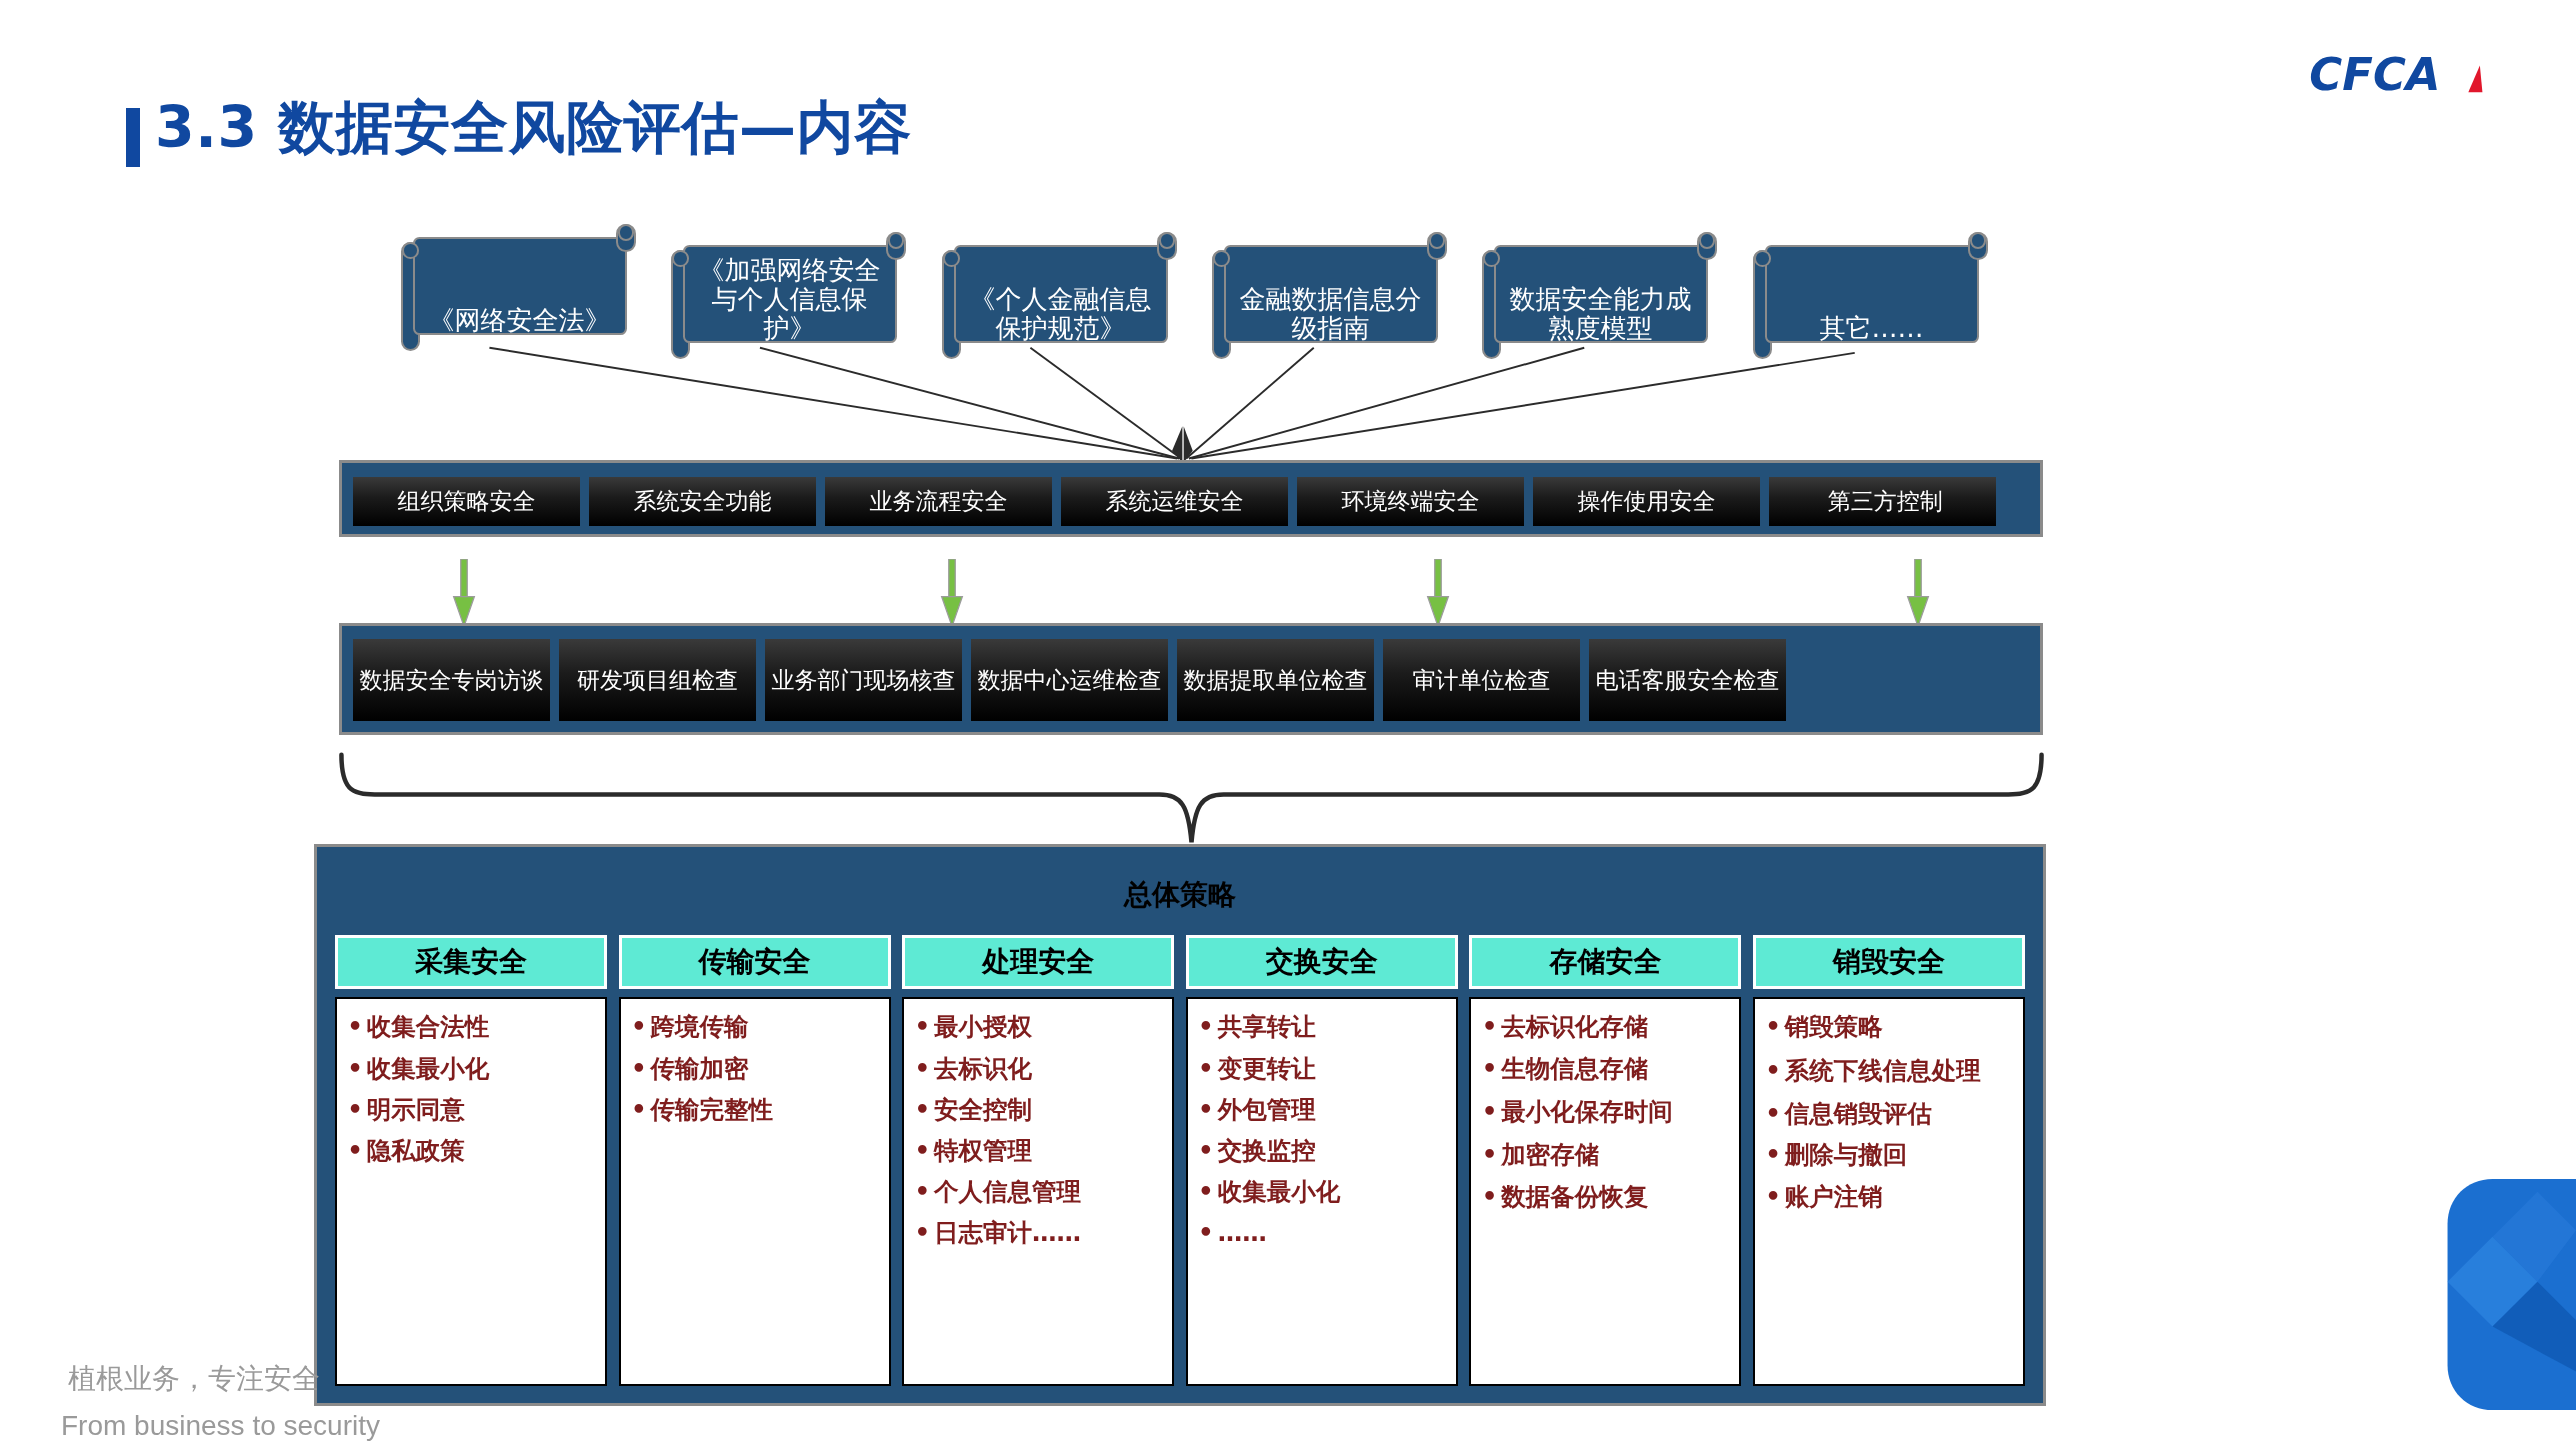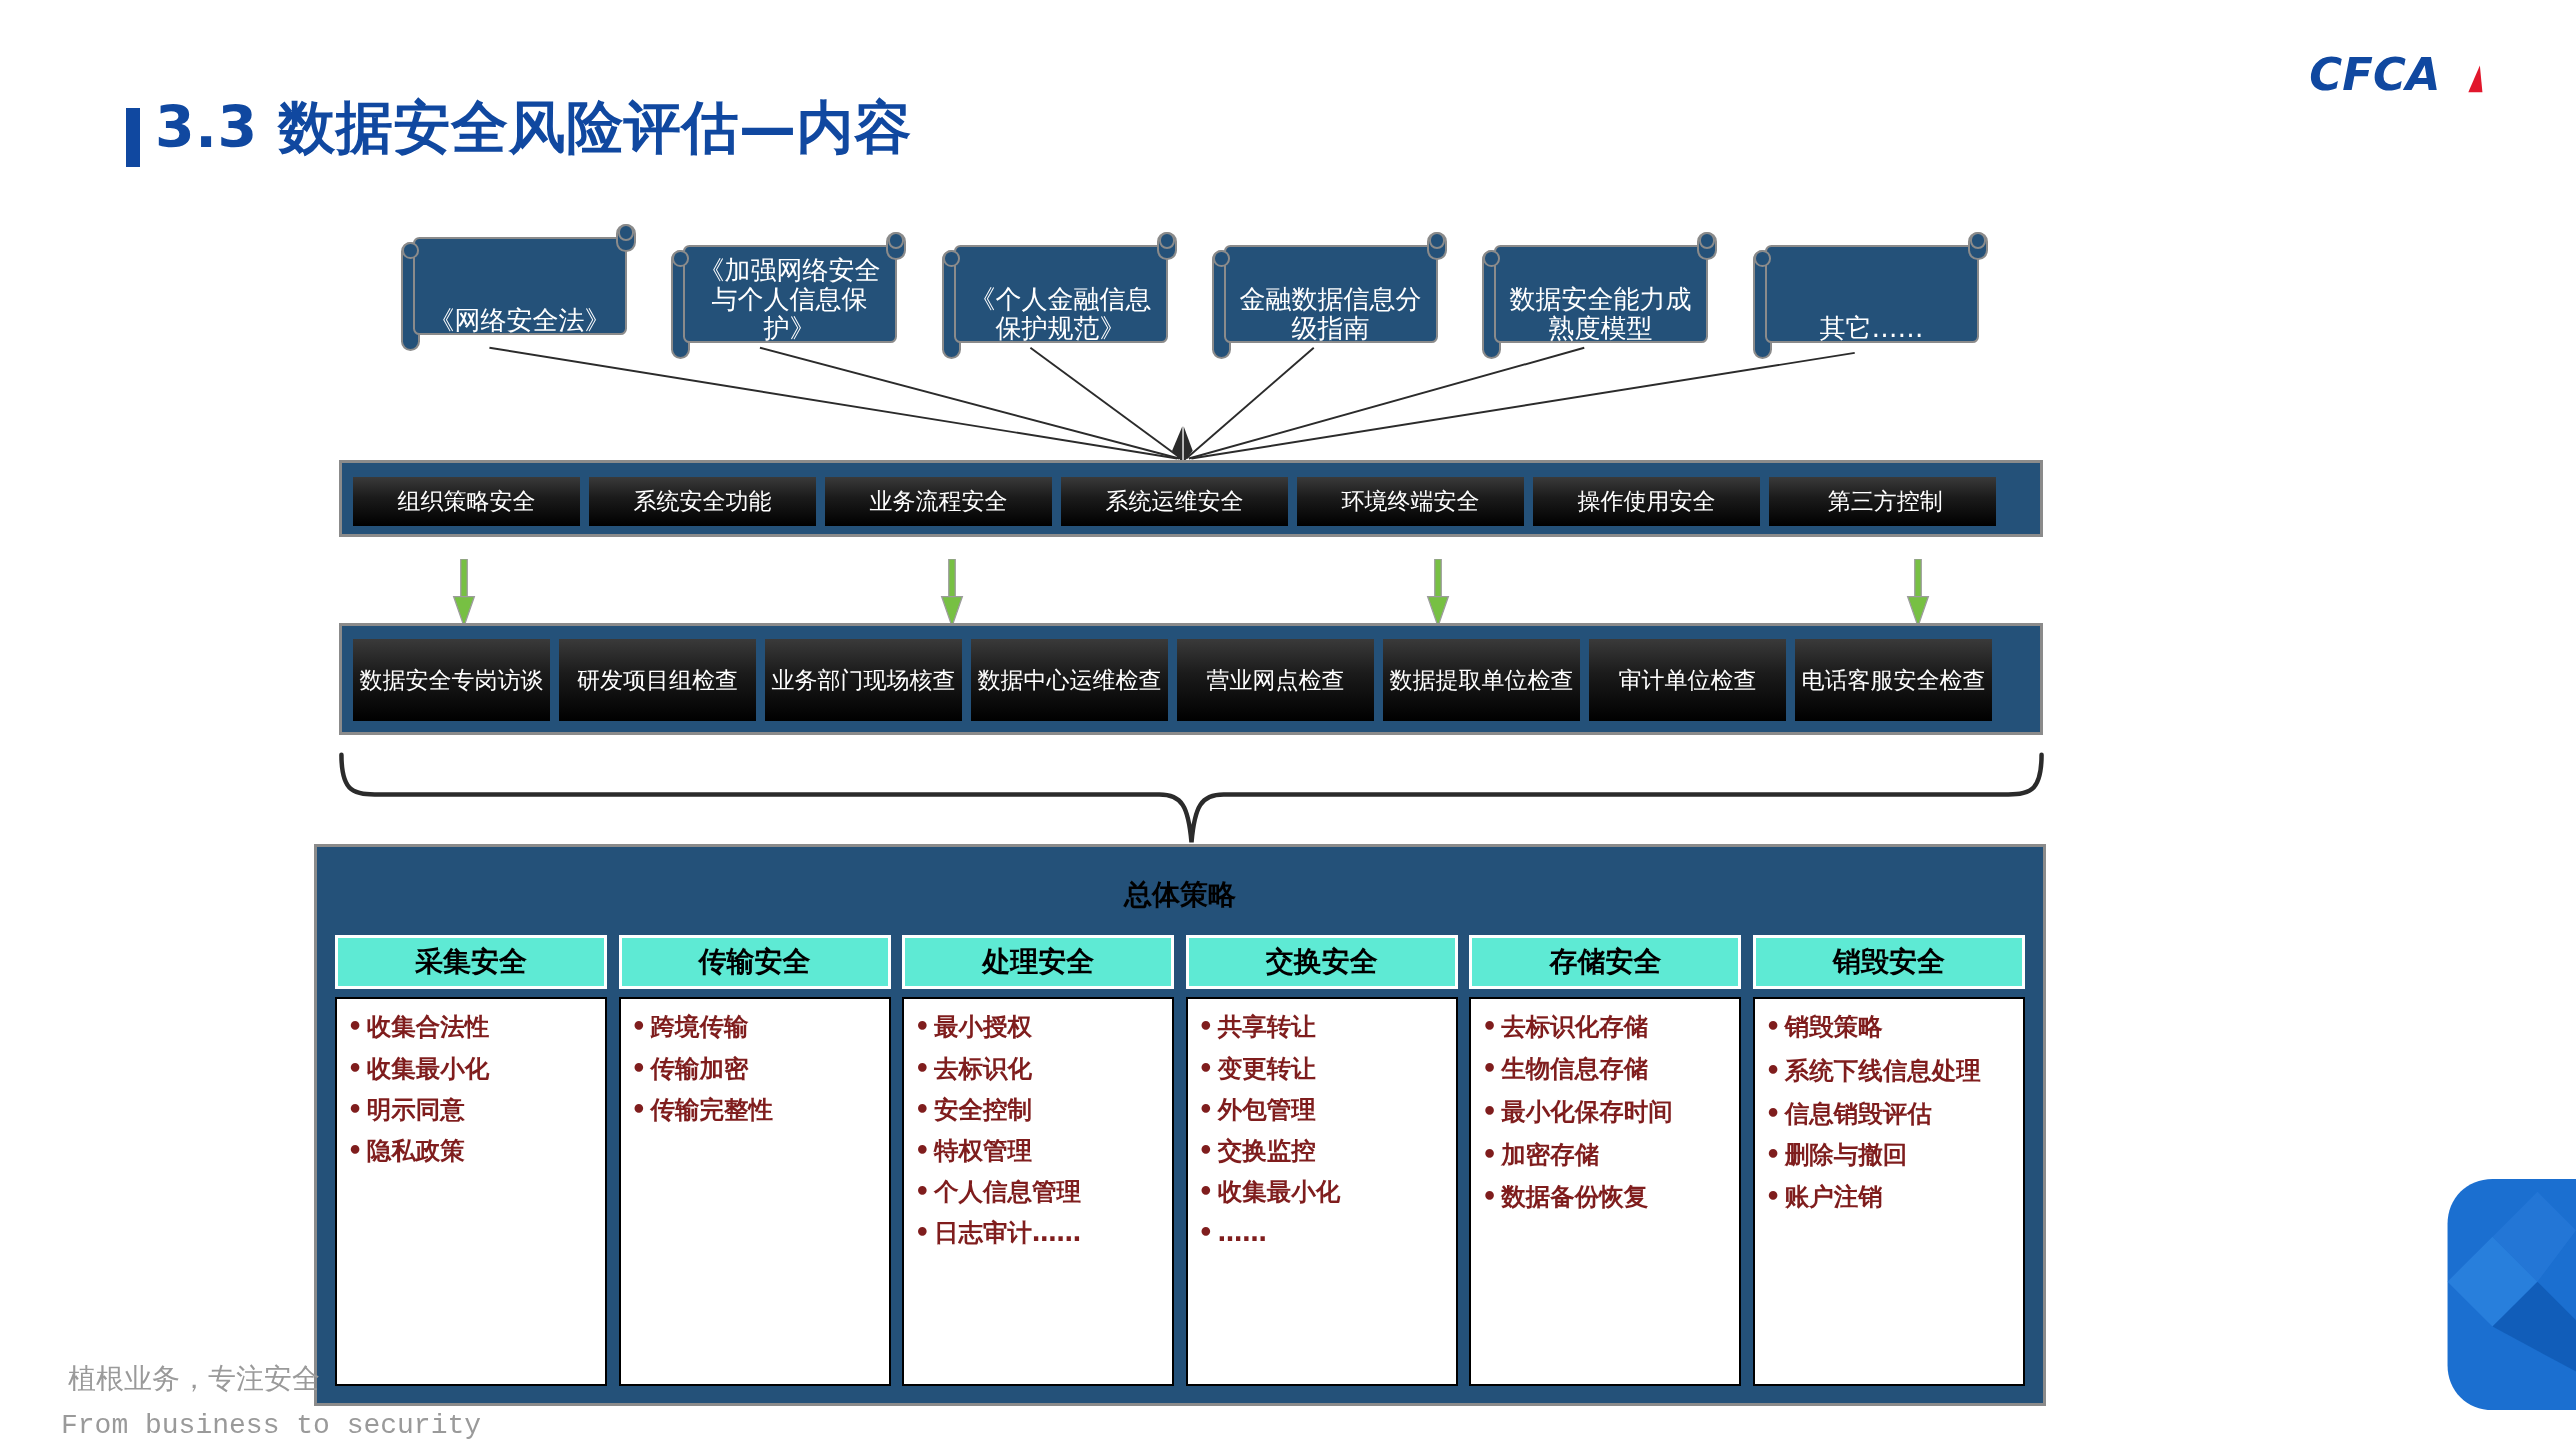"营业网点检查" div.dark-cell { html: <div>营业网点检查</div> -> none }
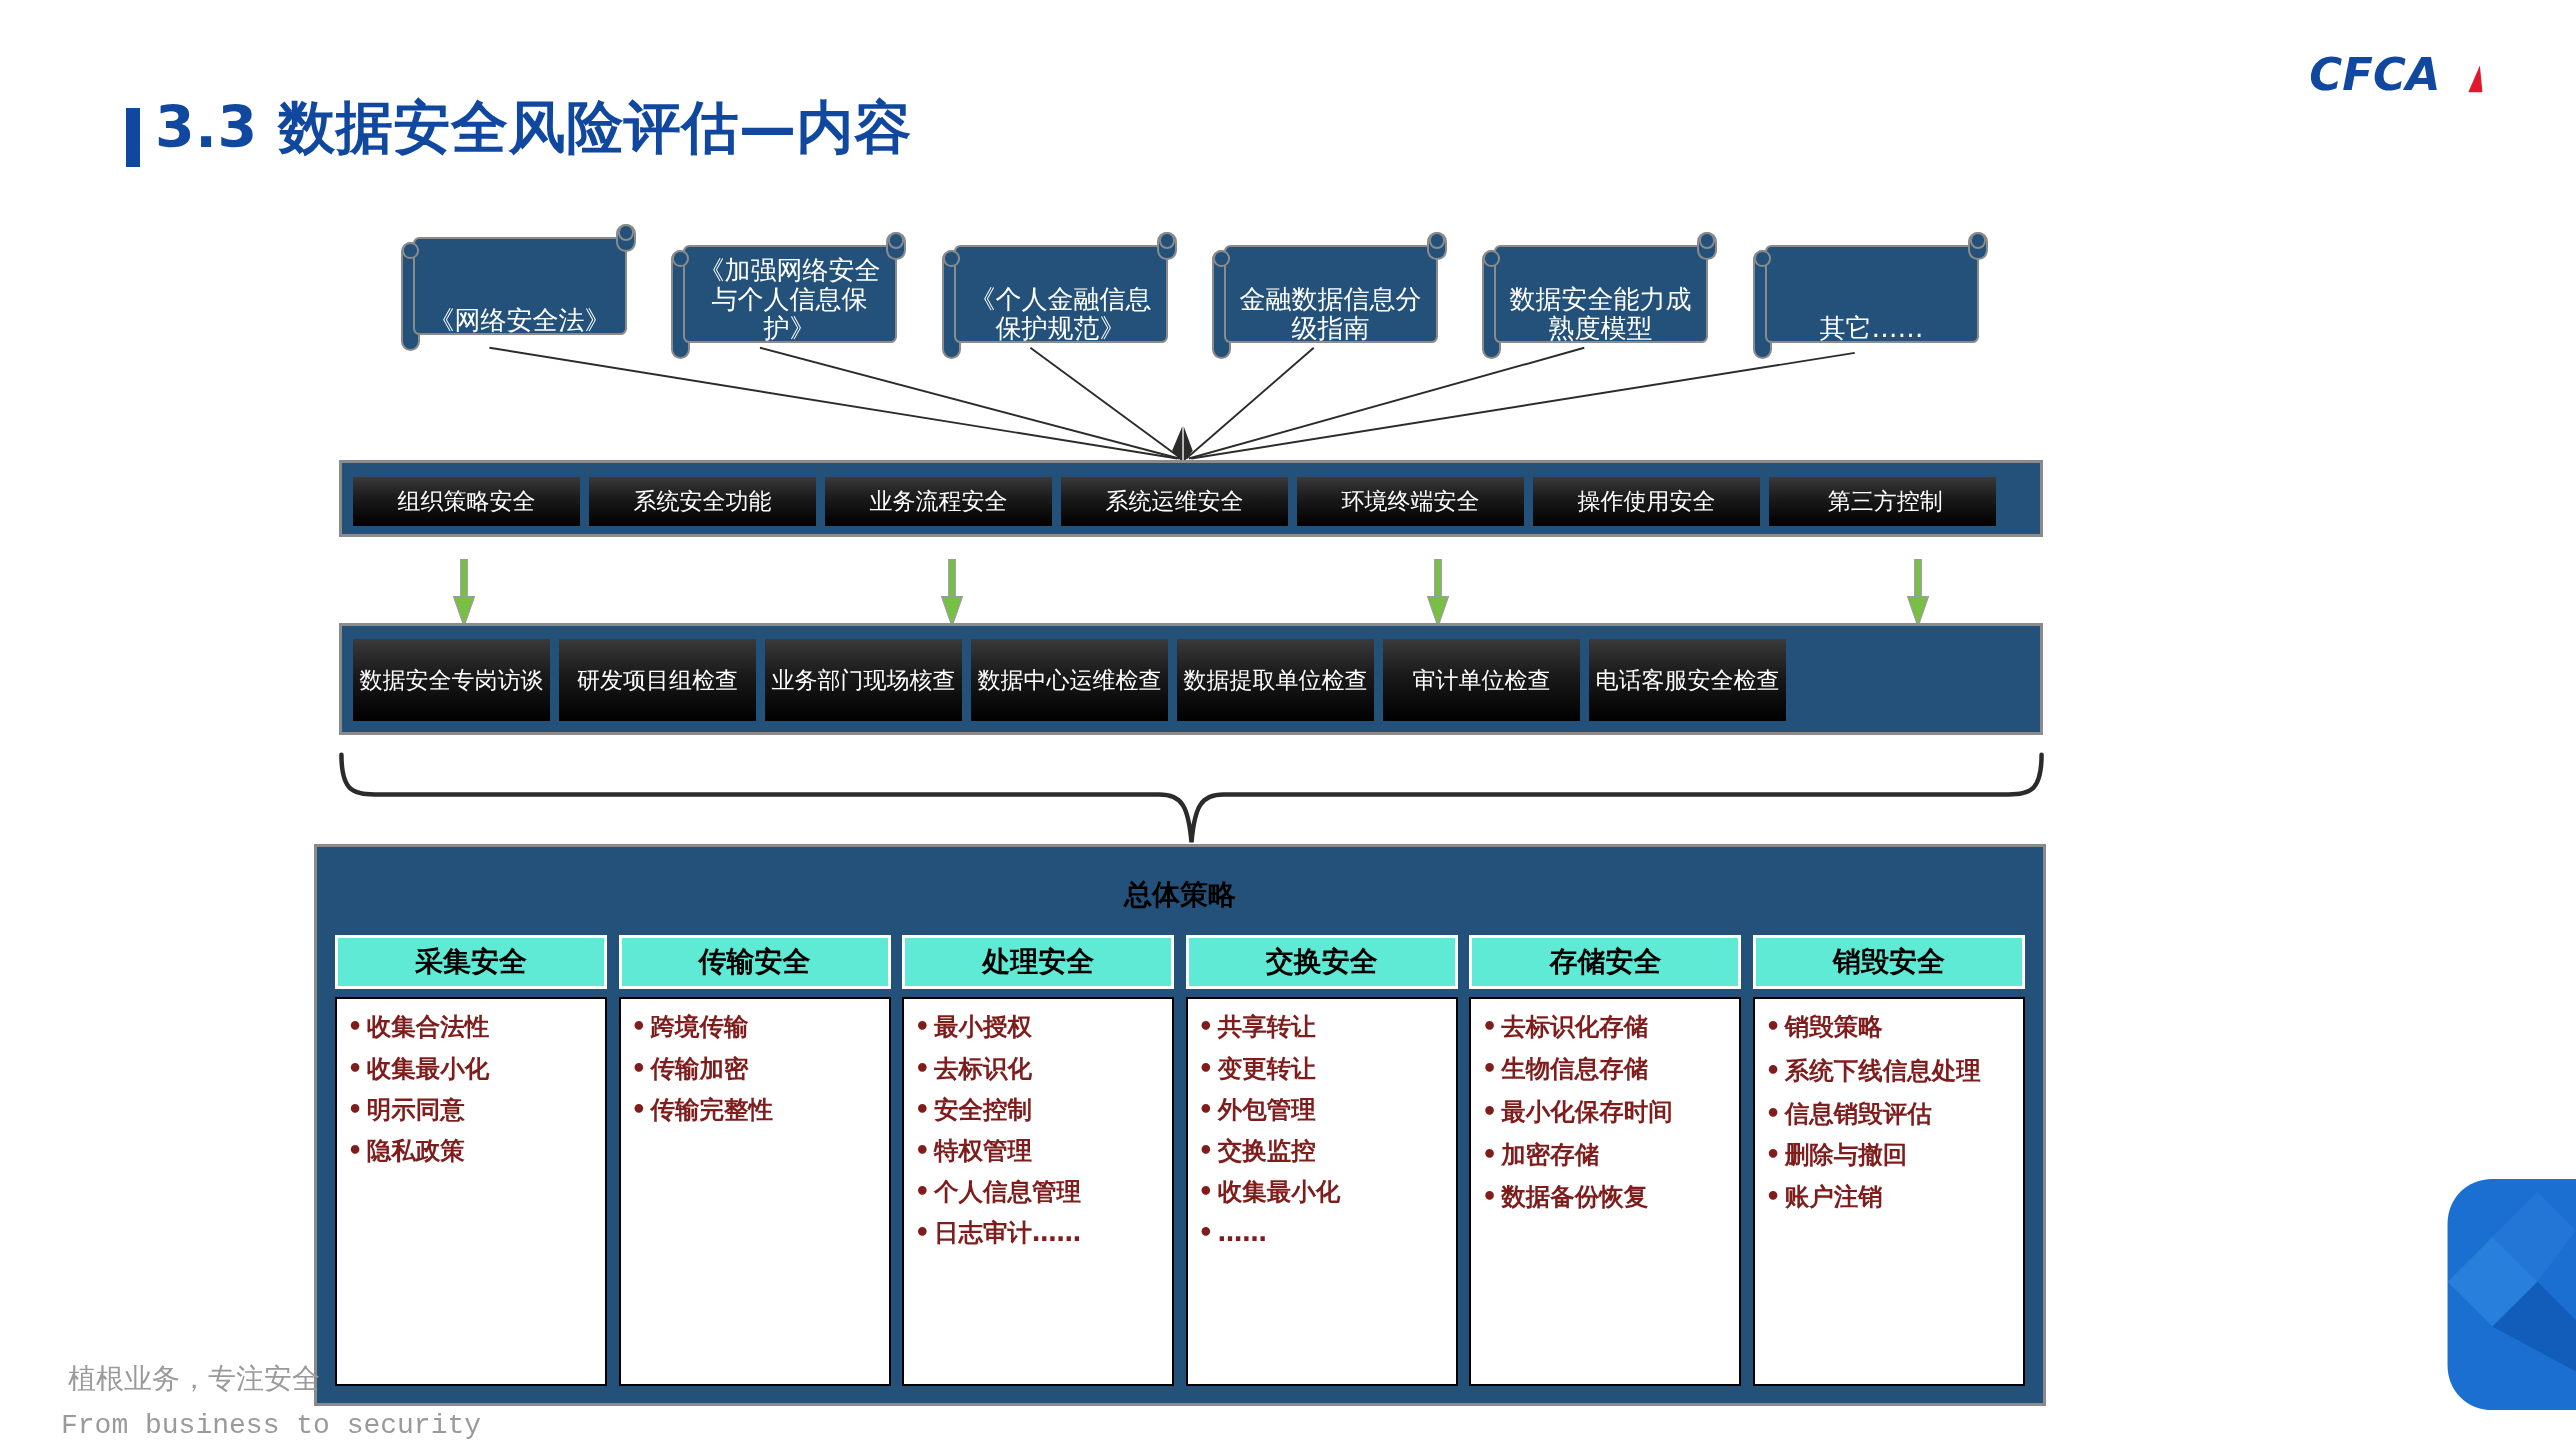"From business to security" #footer-en { font-family: Liberation Mono, monospace -> Liberation Sans, sans-serif }
